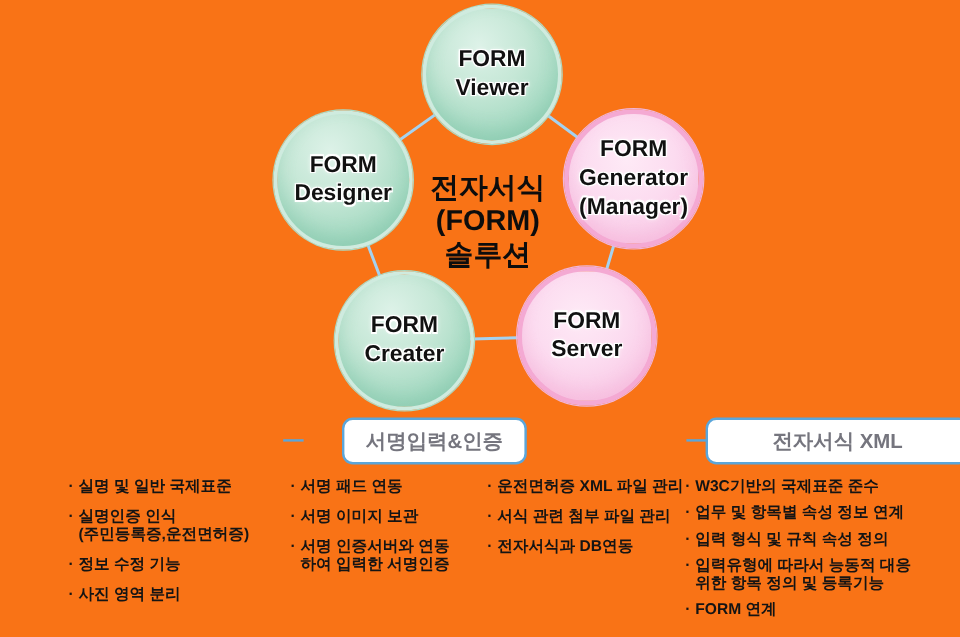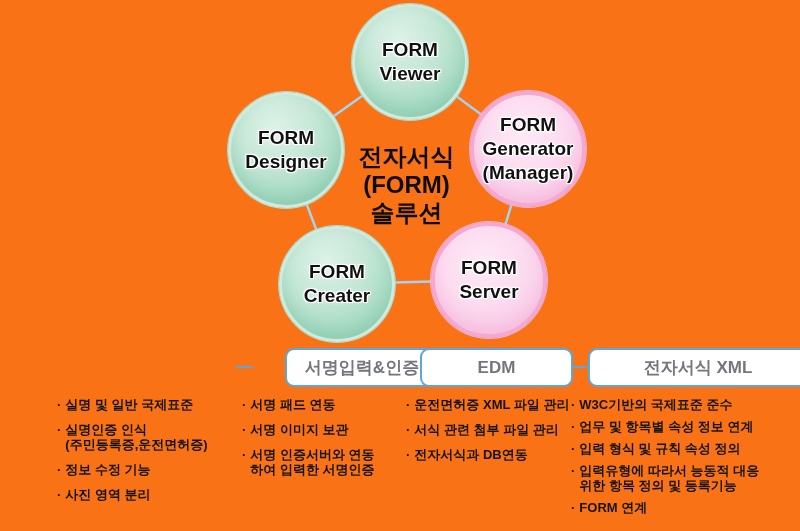"EDM" div.fbox { html: <div>EDM</div> -> none }
